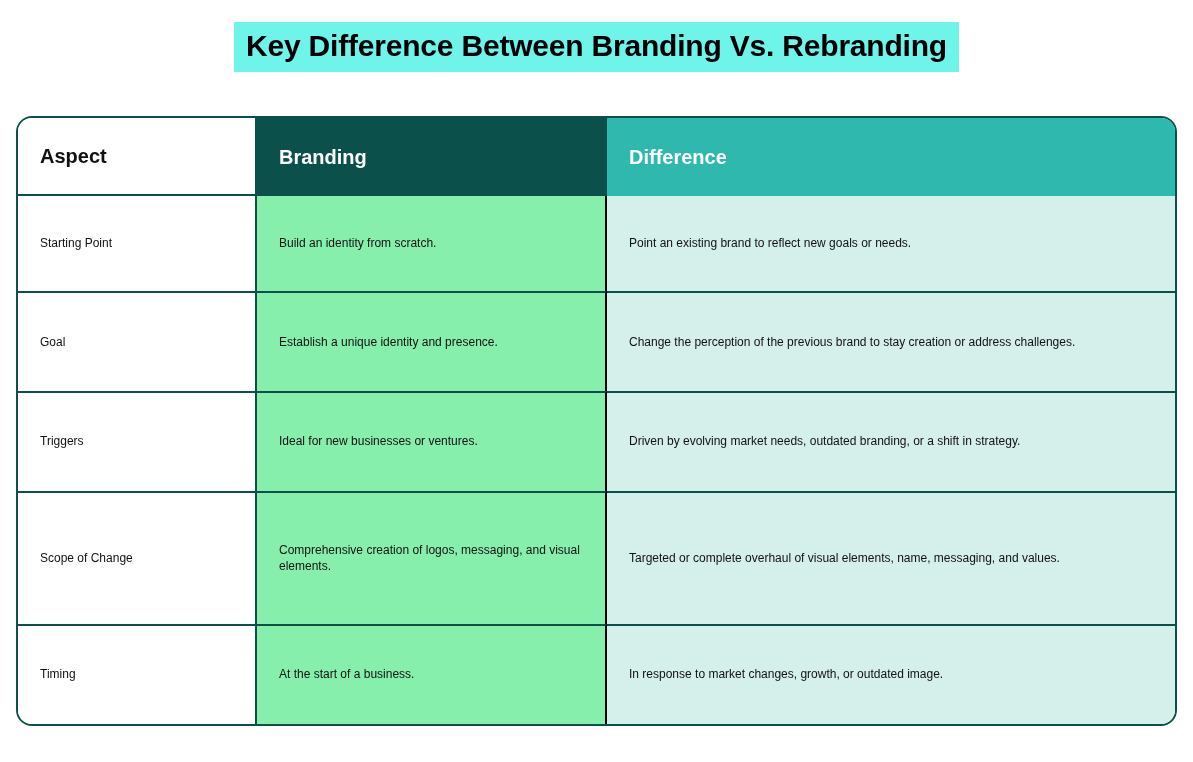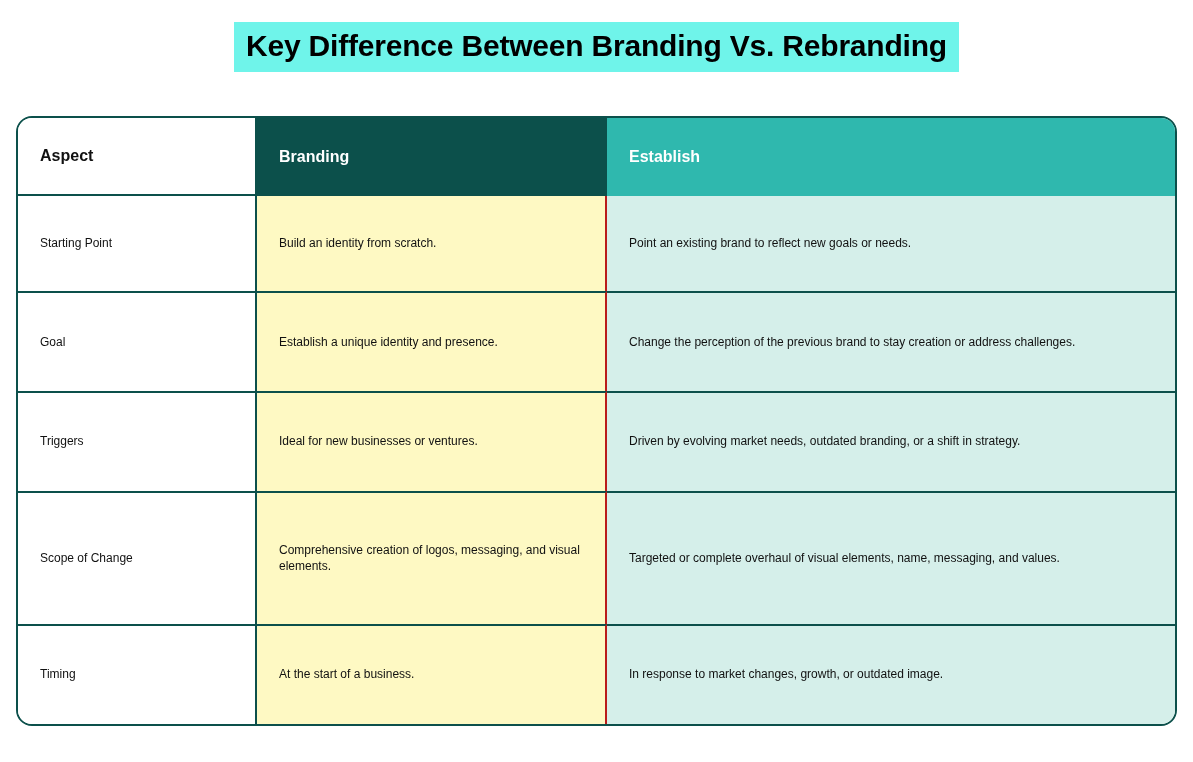"Aspect" thead th { font-size: 16px -> 20px }
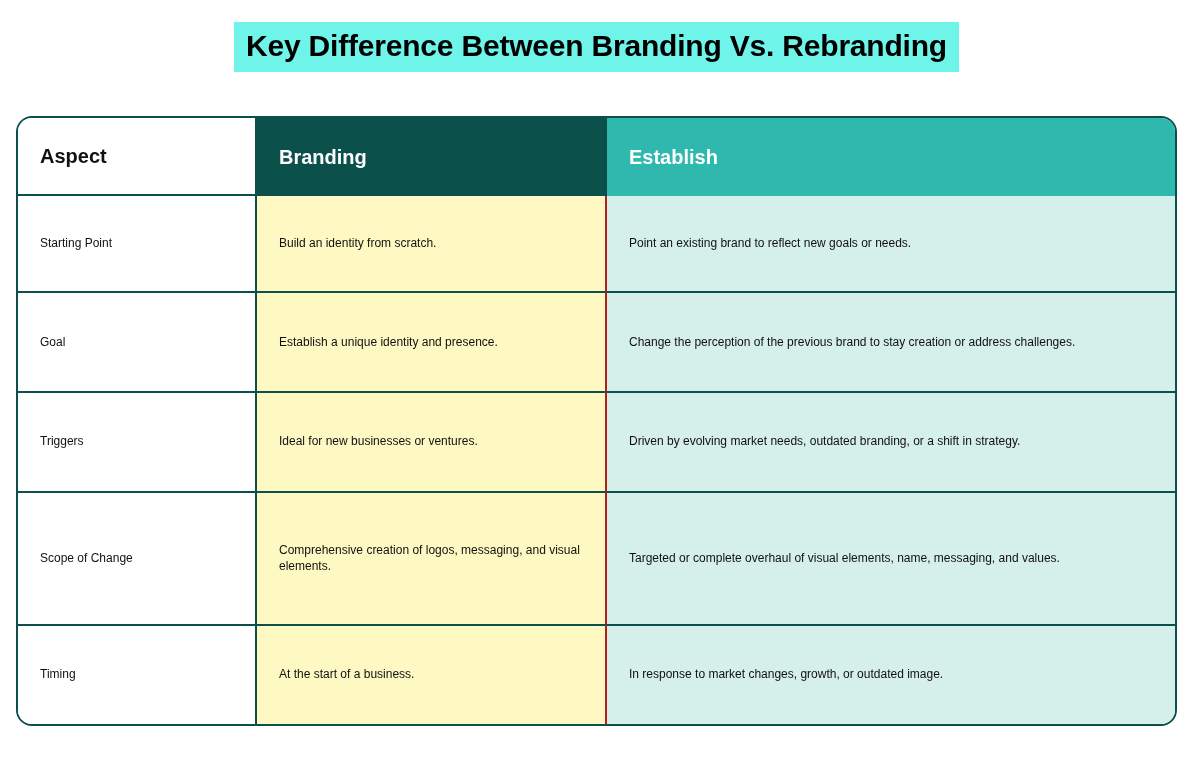"Establish" th.h-rebranding { text: Establish -> Difference }
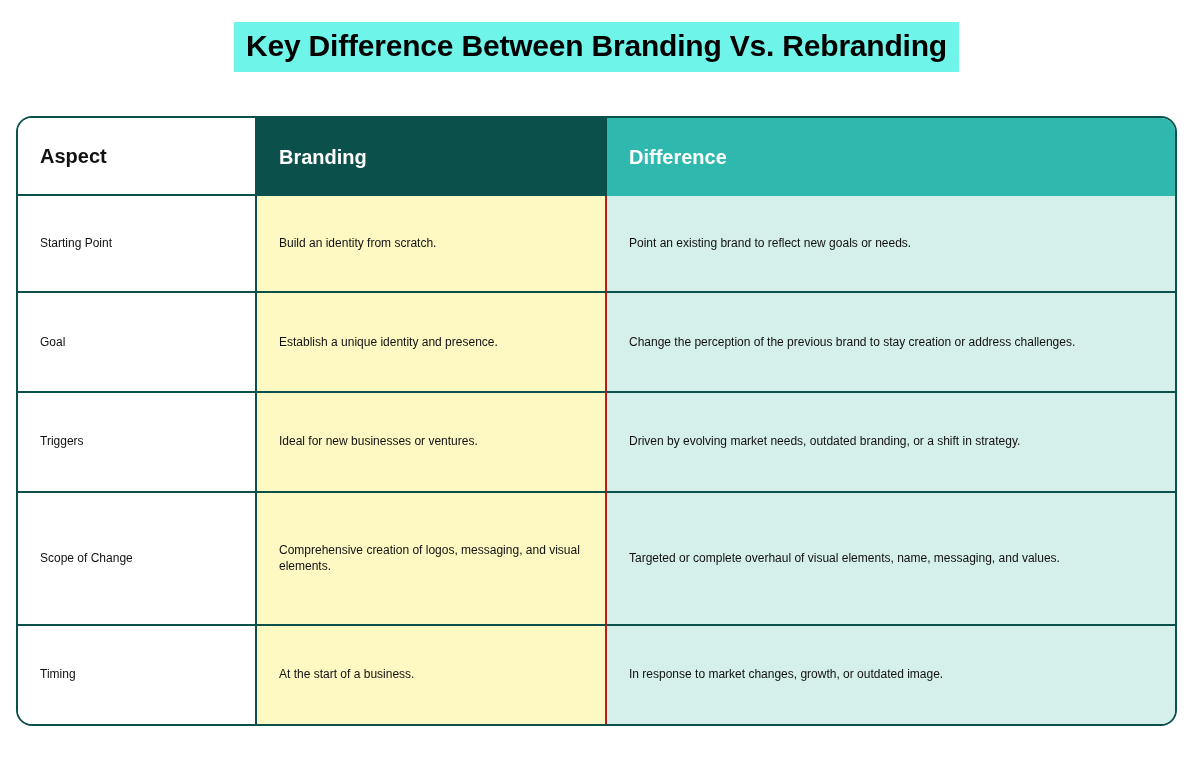"Build an identity from scratch." td.cell-branding { background: #fef9c3 -> #86efac; border-right: 2px solid #b91c1c -> 2px solid #000000 }
